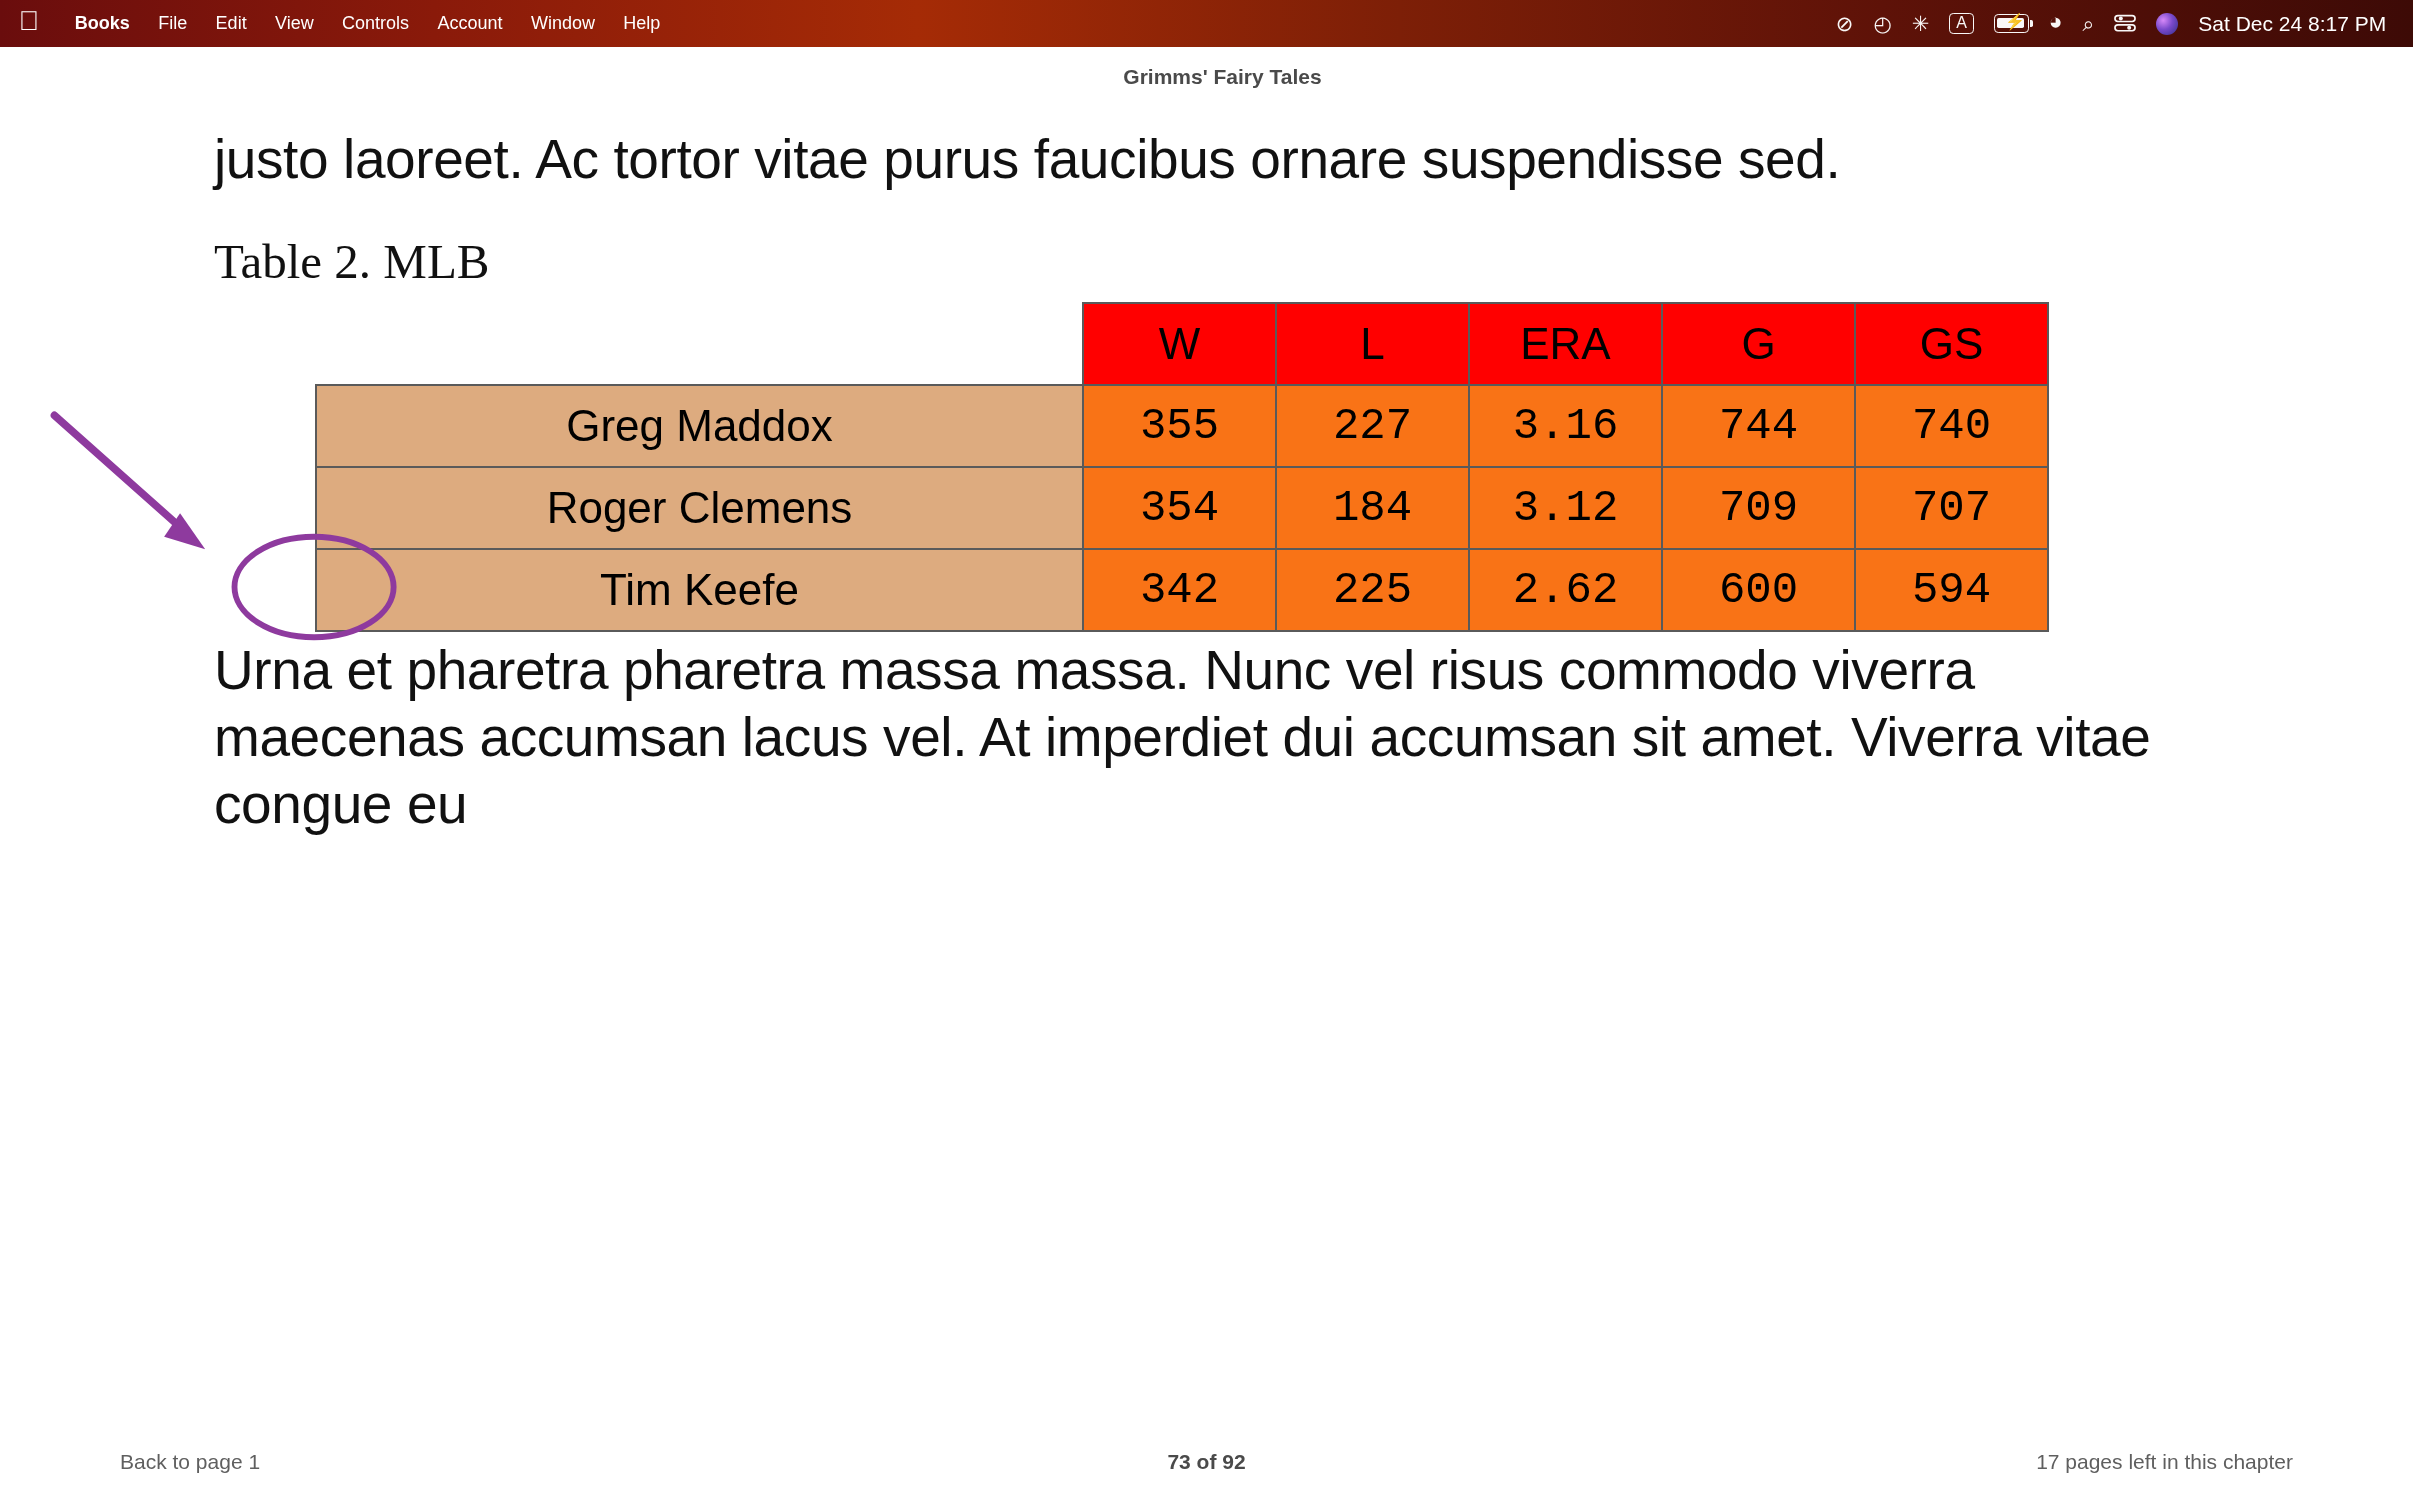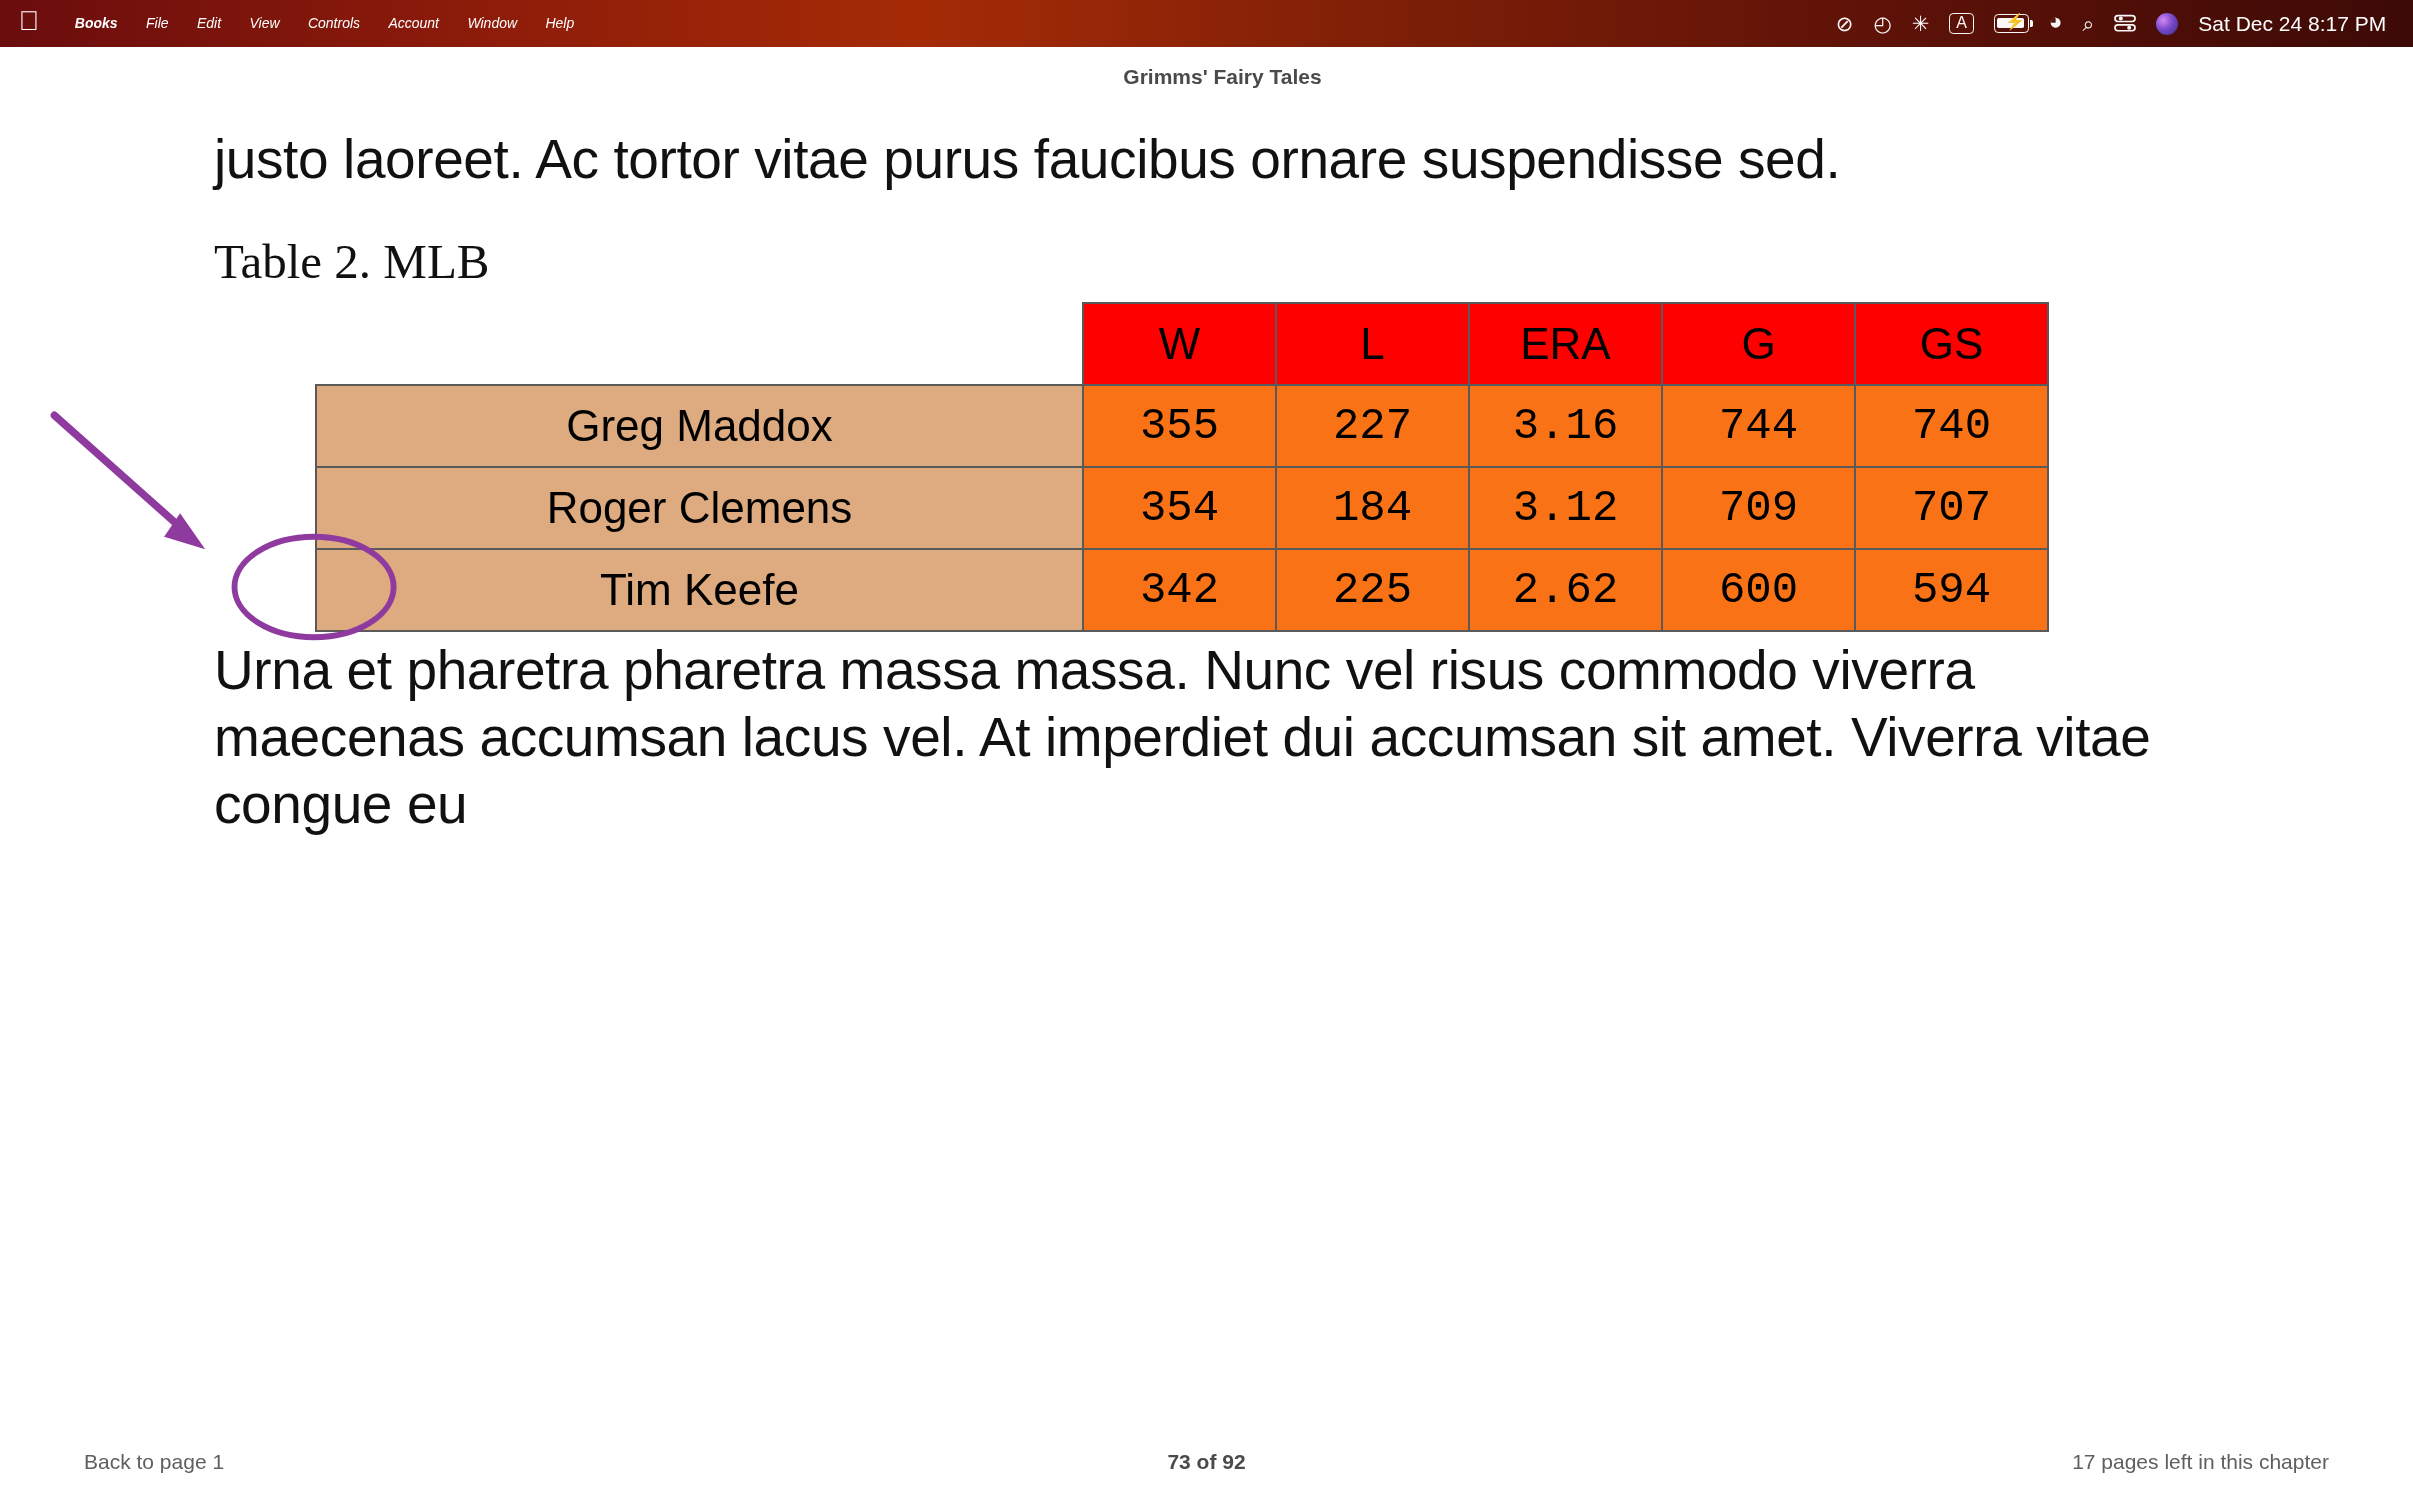"Books" .menu-item { font-size: 14px -> 18px; font-style: italic -> none }
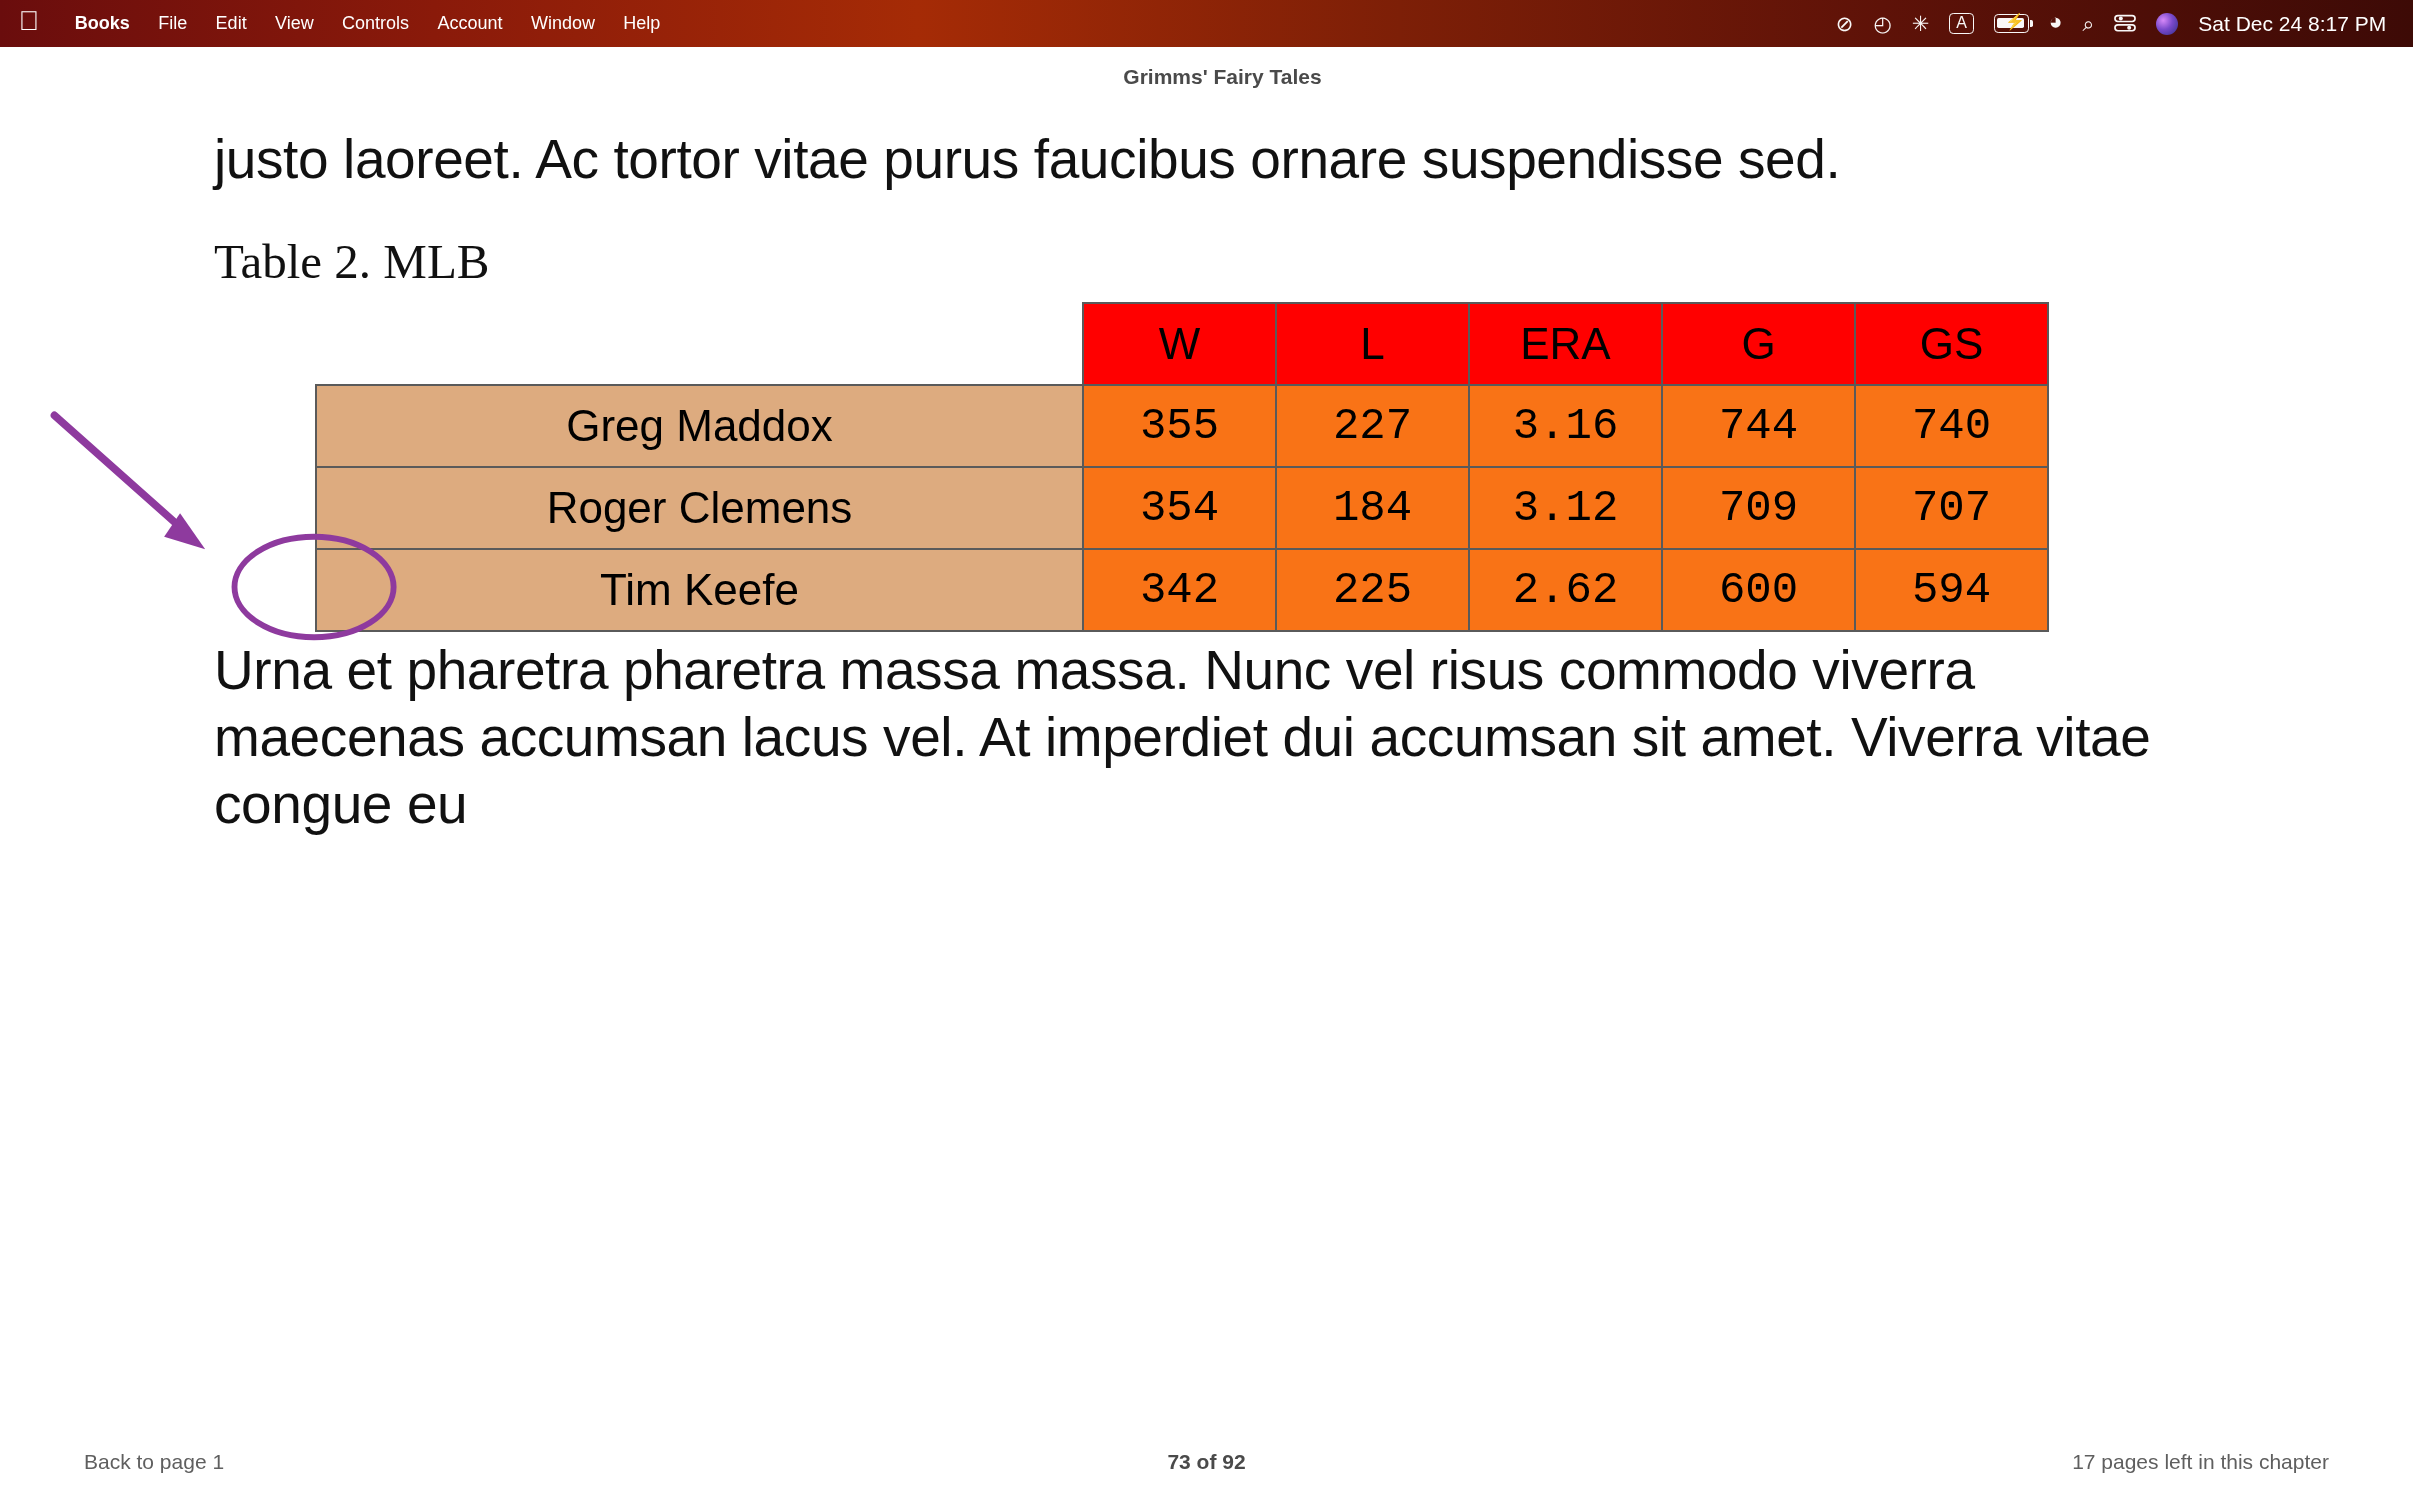"Back to page 1" .footer { padding: 0 84px -> 0 120px }
